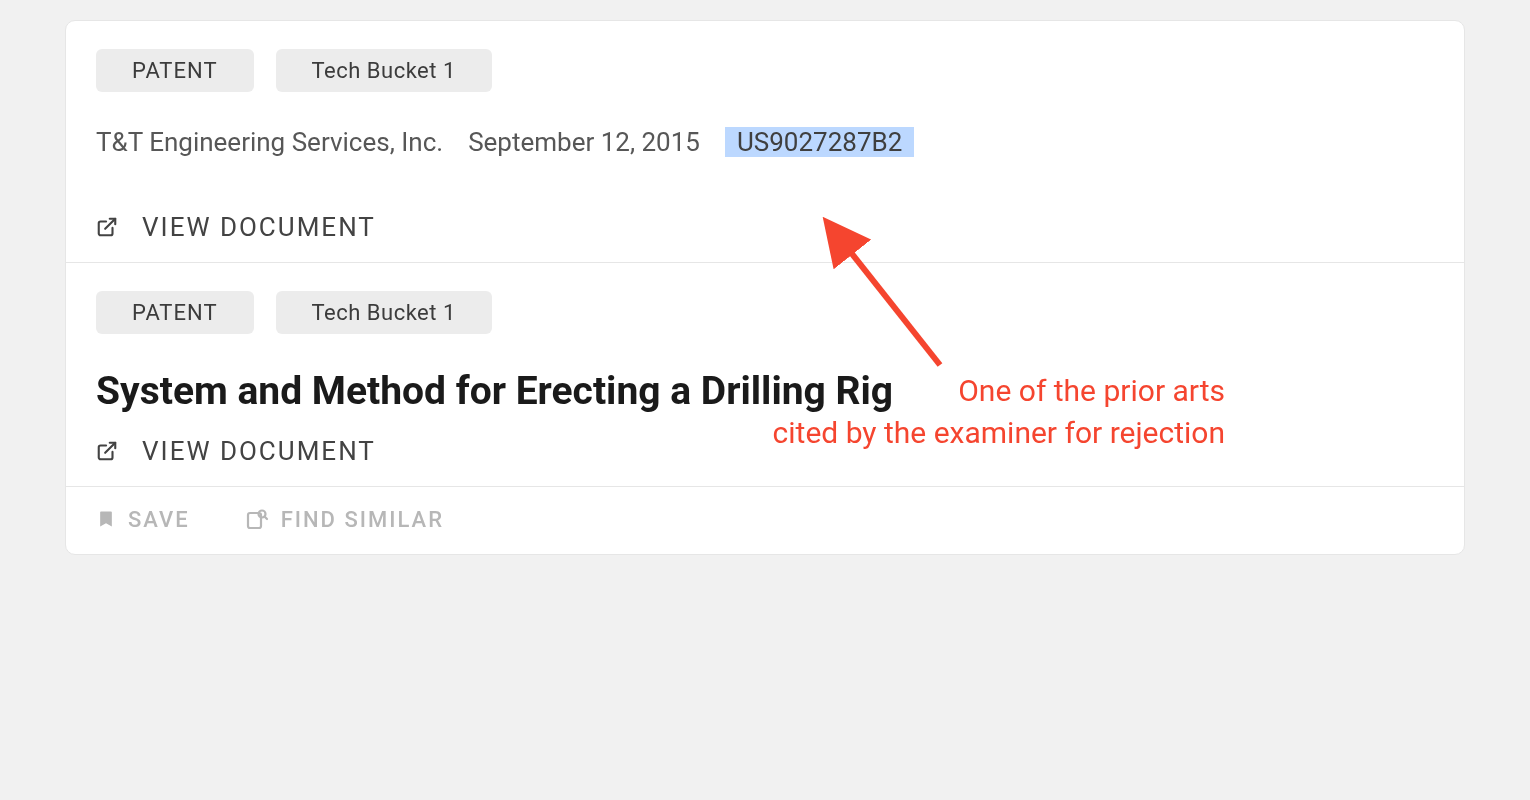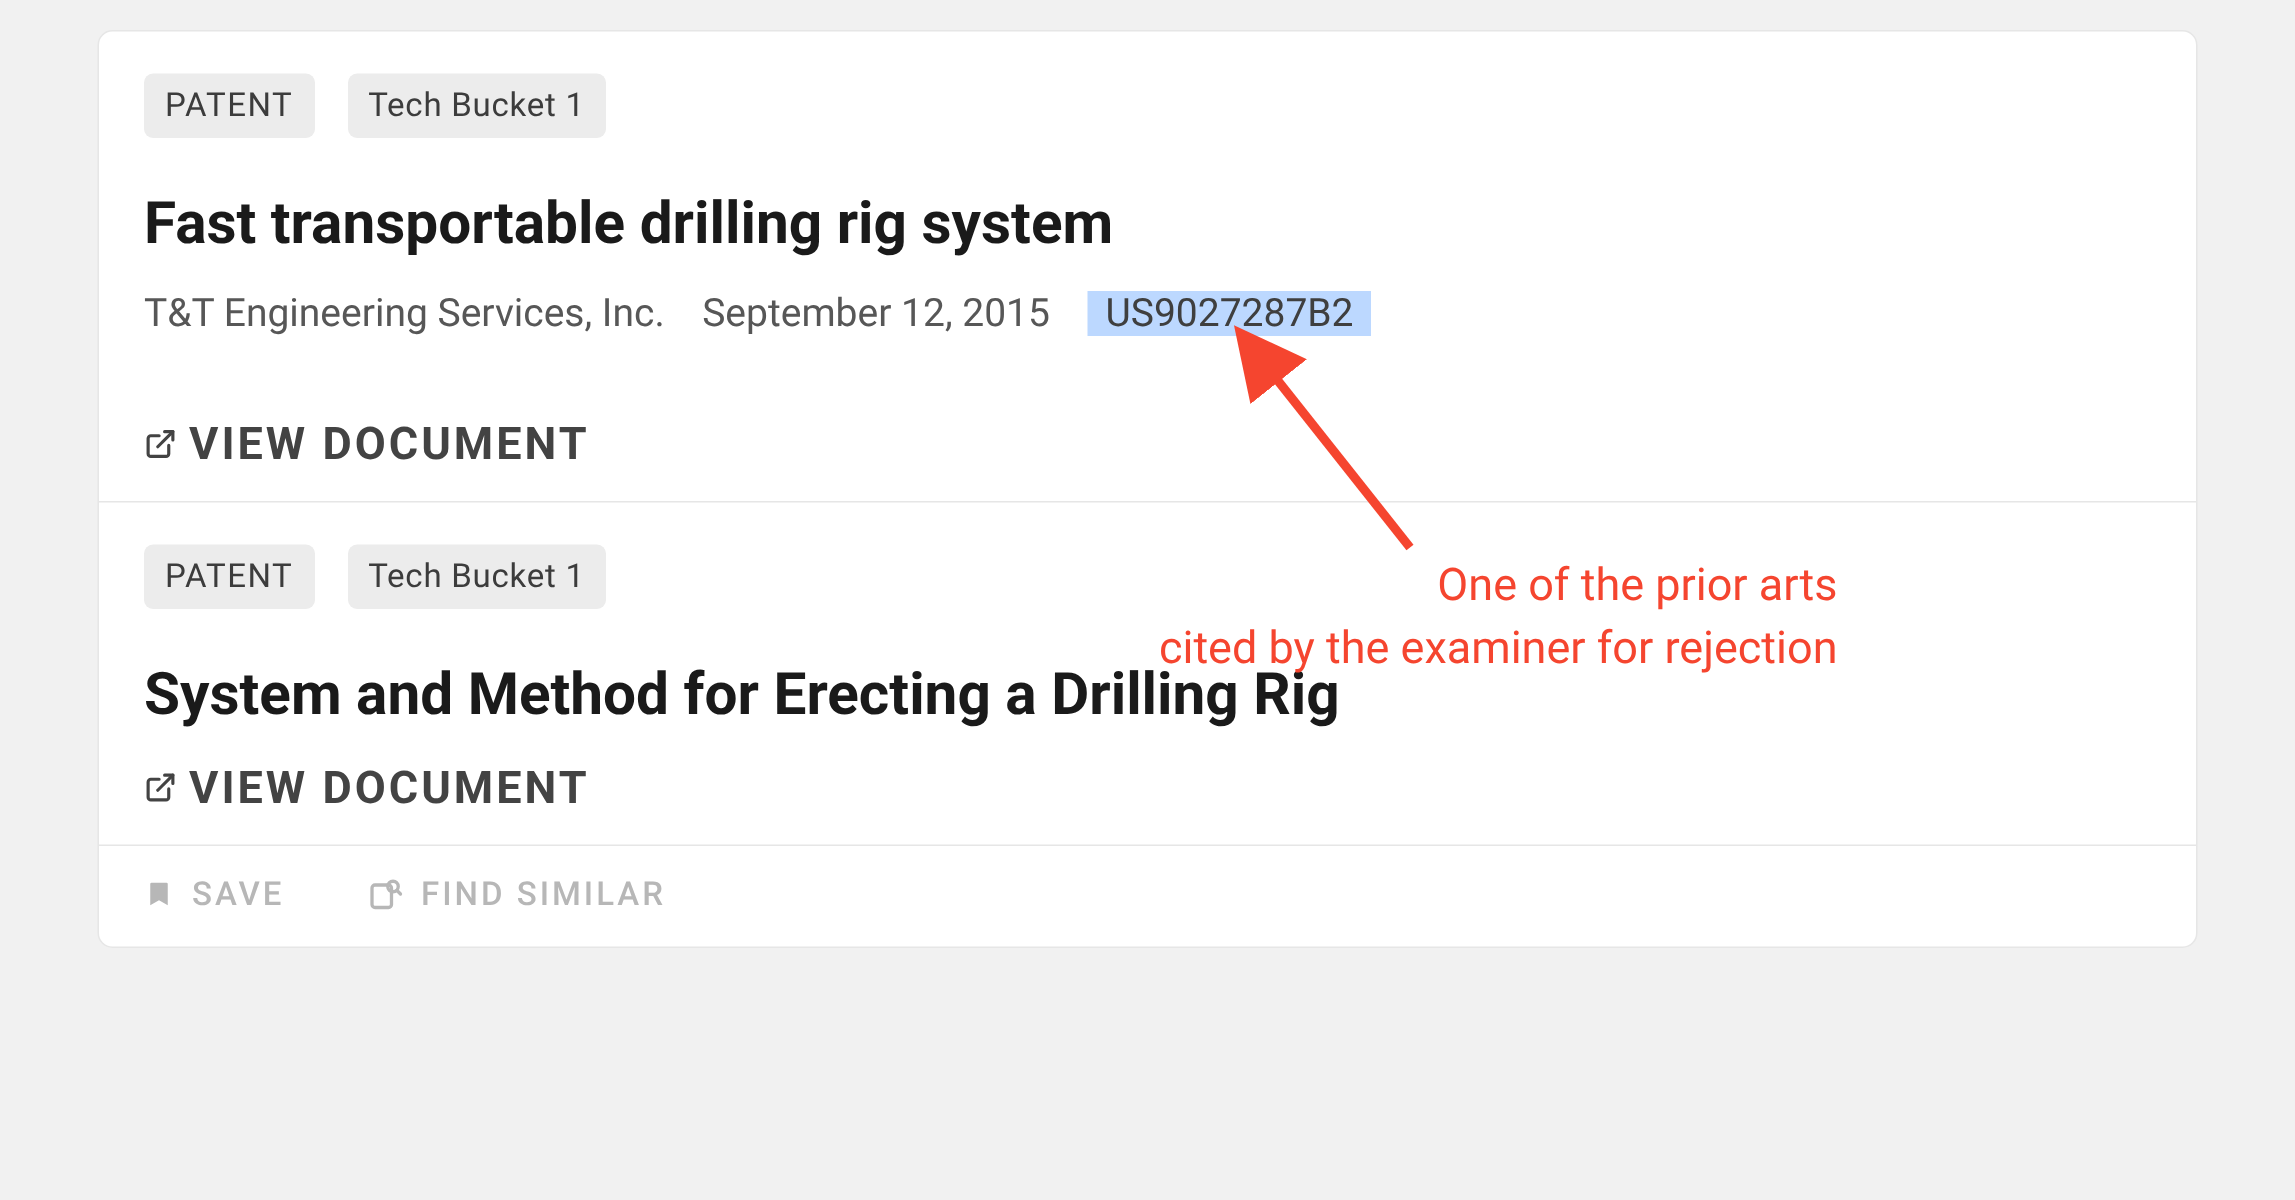"PATENT" .tag { padding: 9px 14px -> 9px 36px }
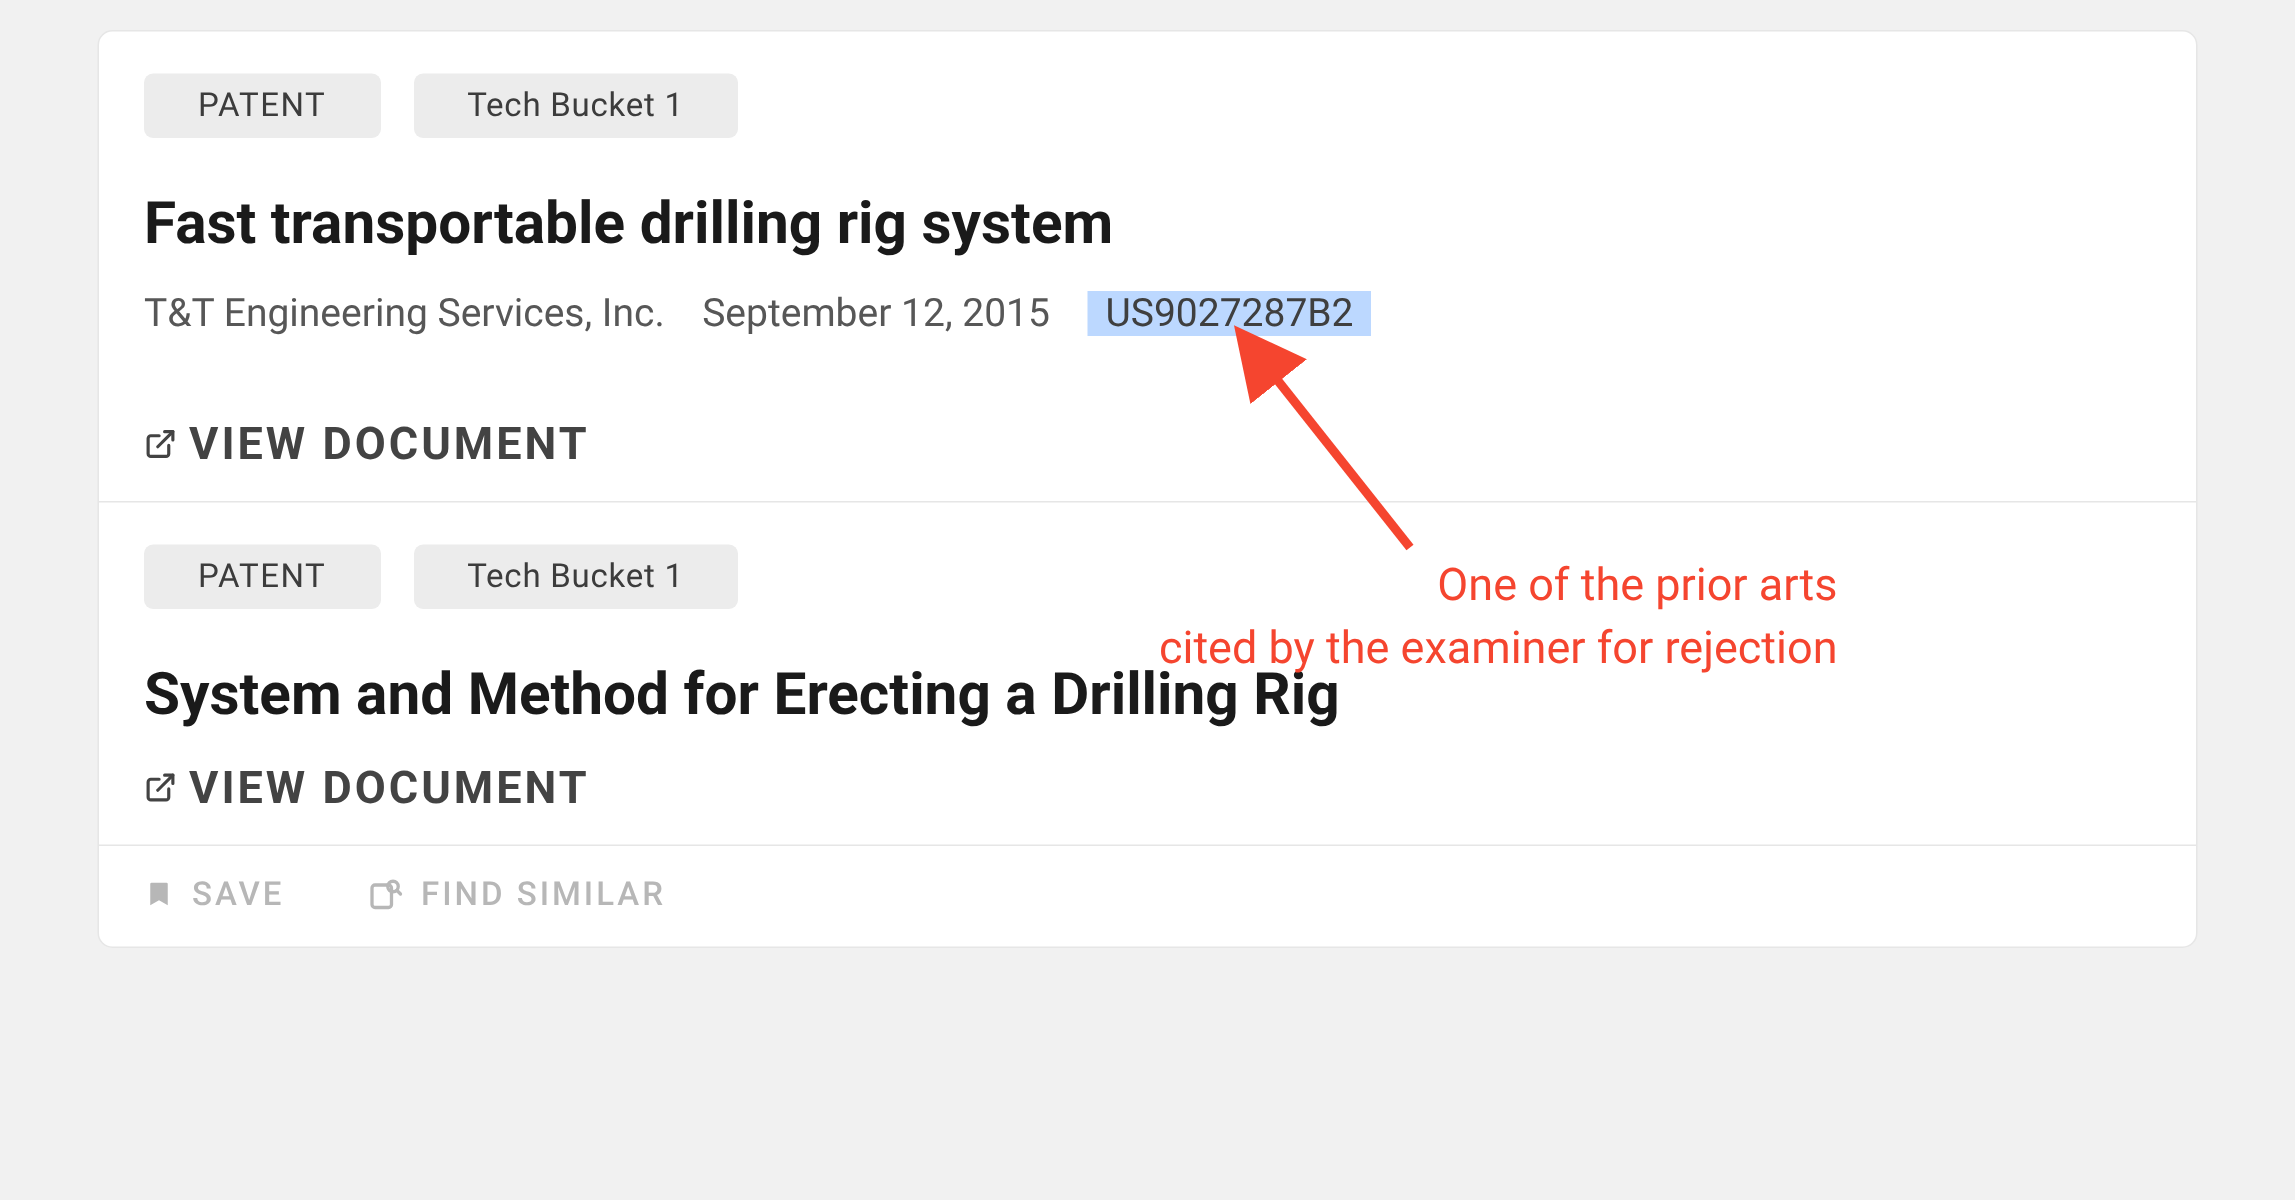"Fast transportable drilling rig system" h2.title { html: <h2>Fast transportable drilling rig system</h2> -> none }
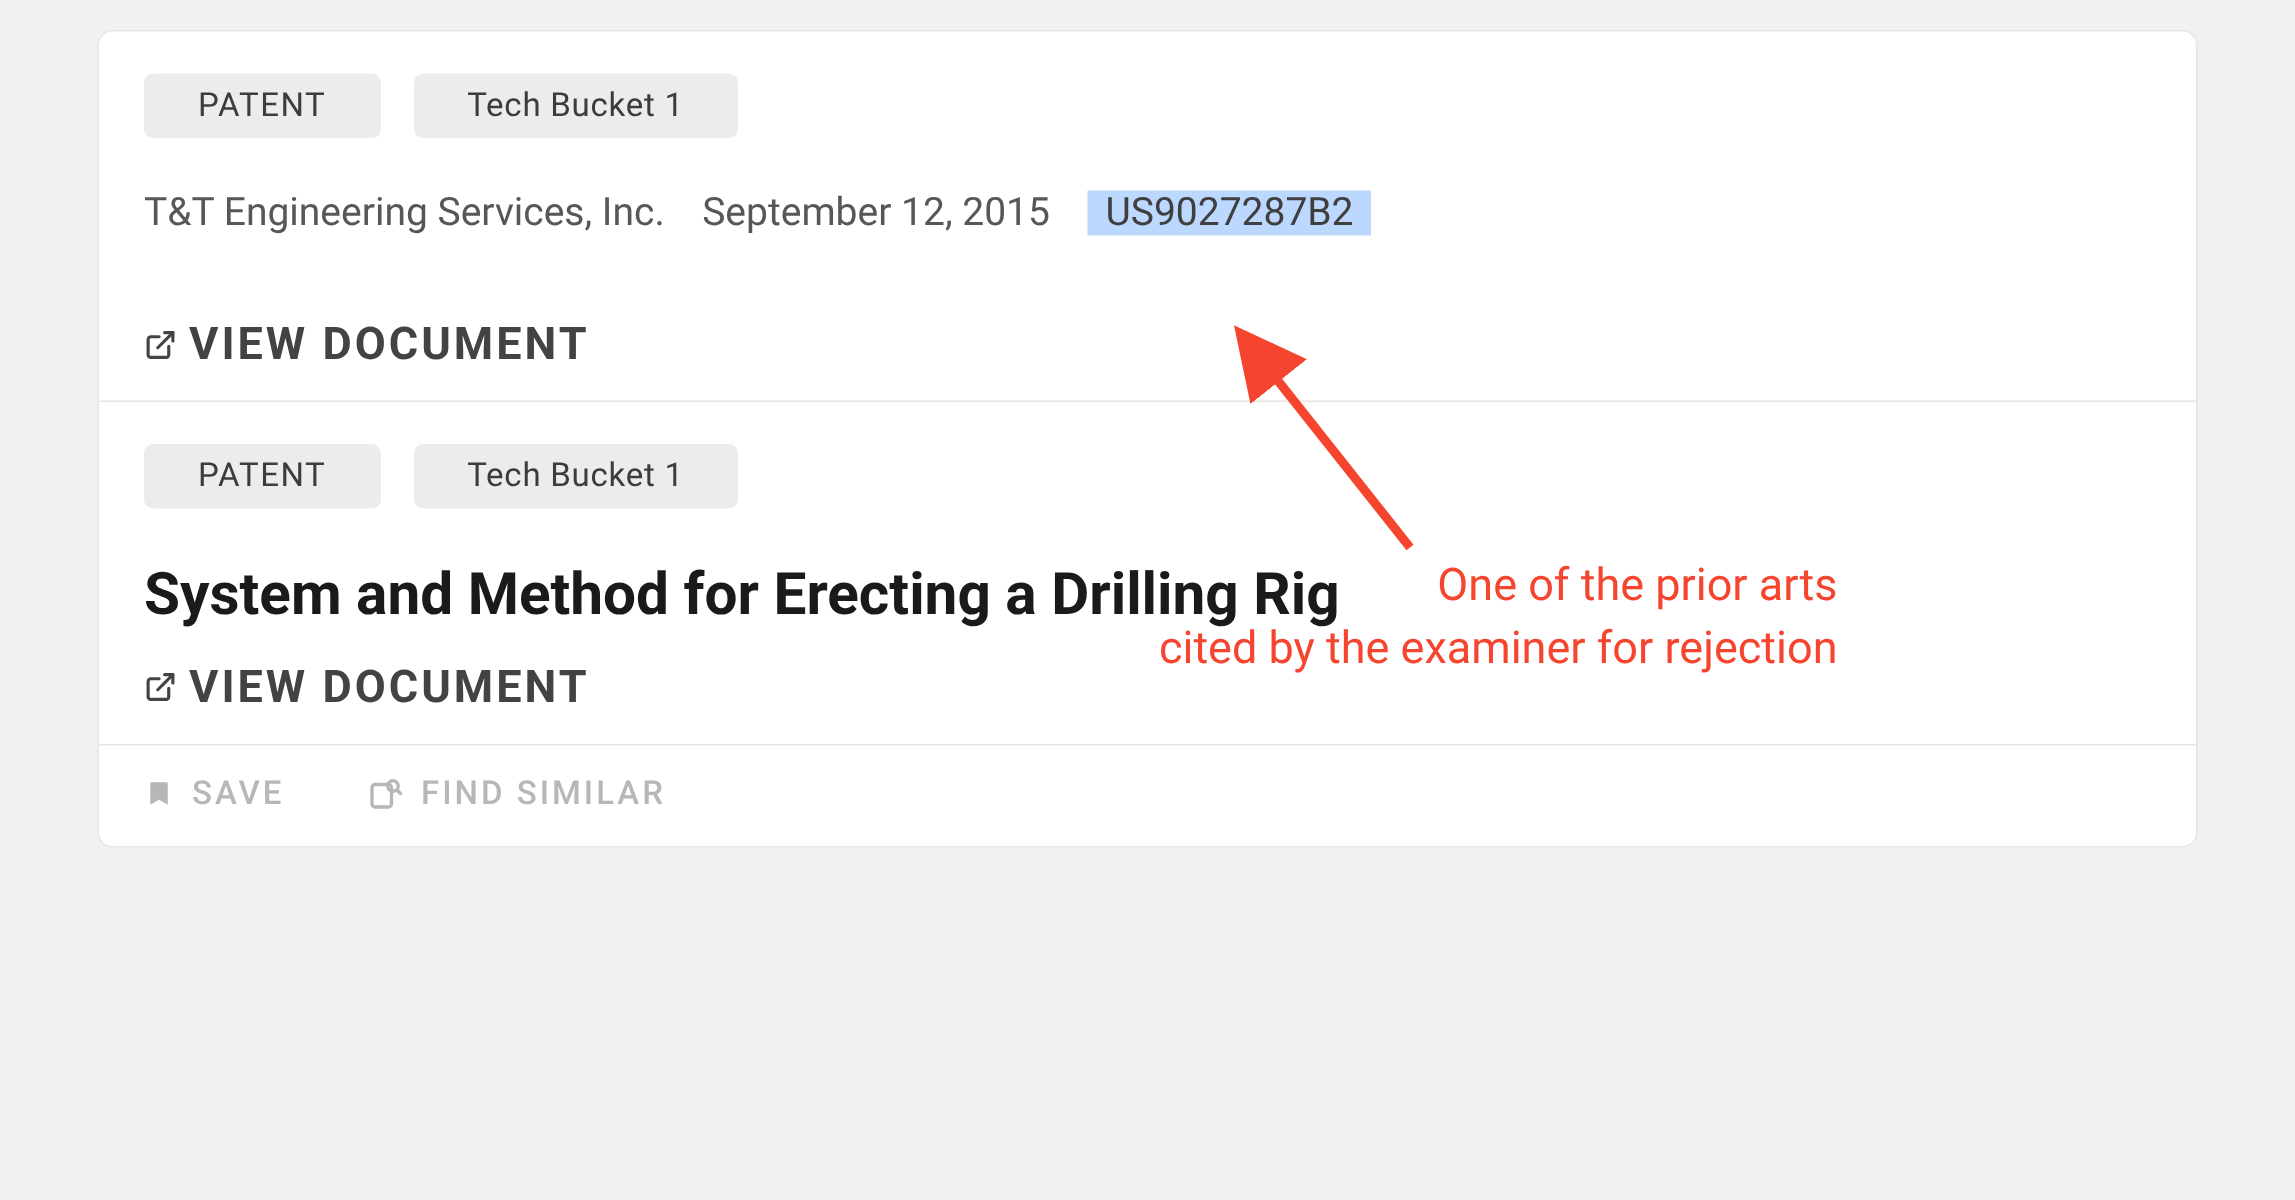"VIEW DOCUMENT" .view-doc { font-size: 30px -> 26px; font-weight: 700 -> 400; gap: 8px -> 24px }
